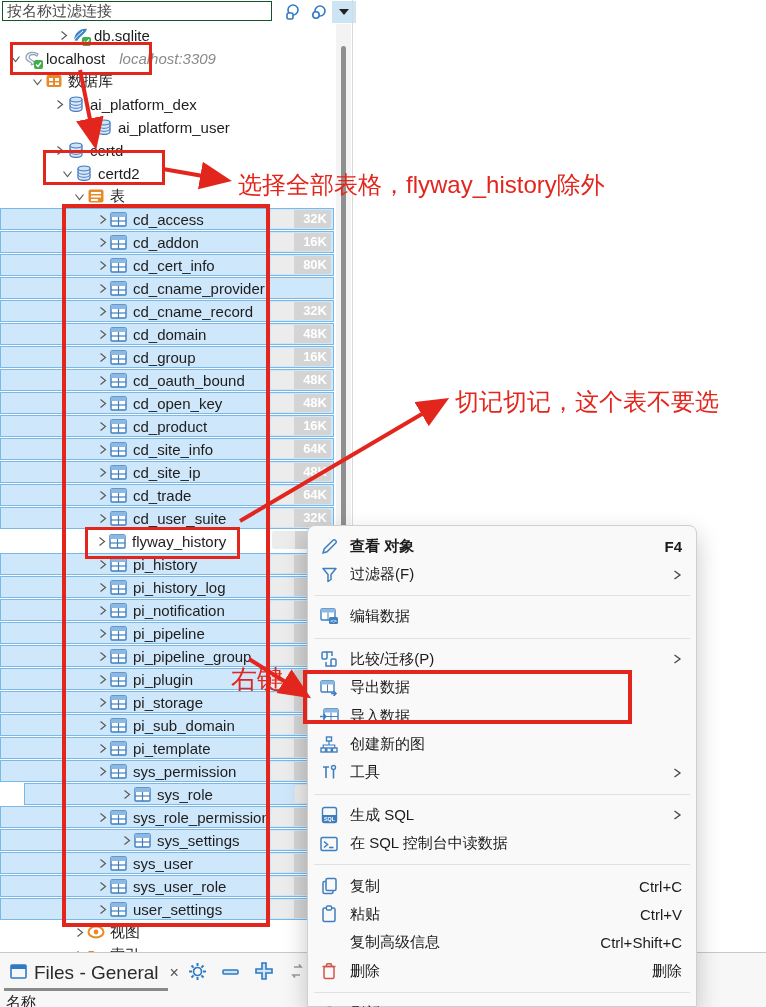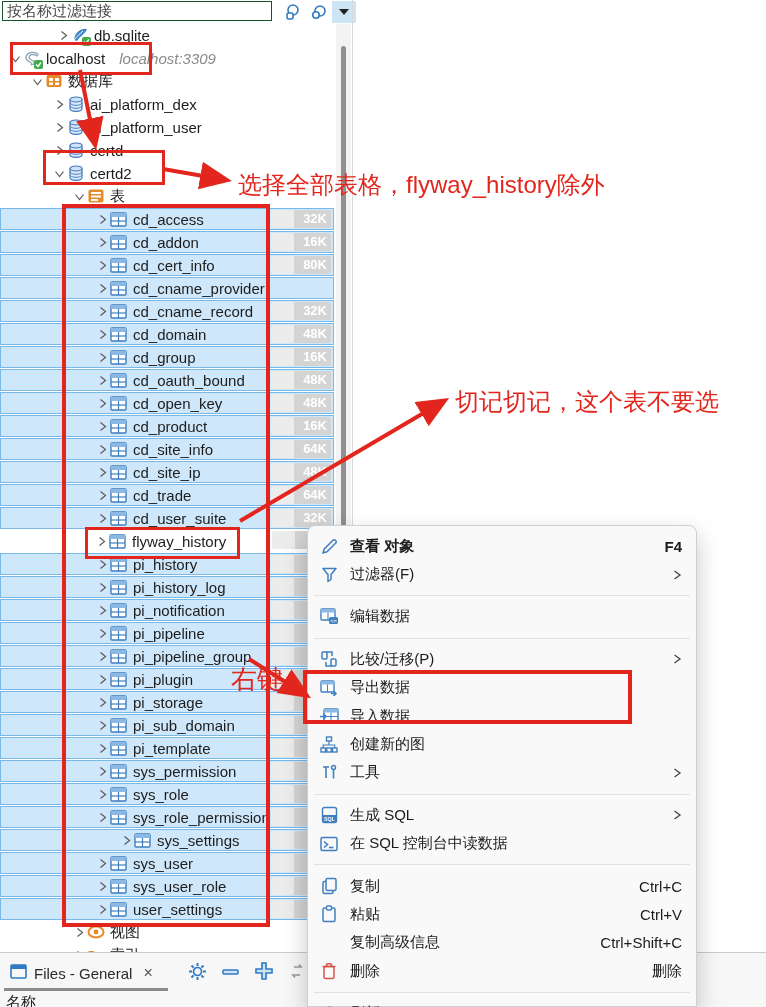"ai_platform_user" div.trow { padding-left: 52px -> 80px }
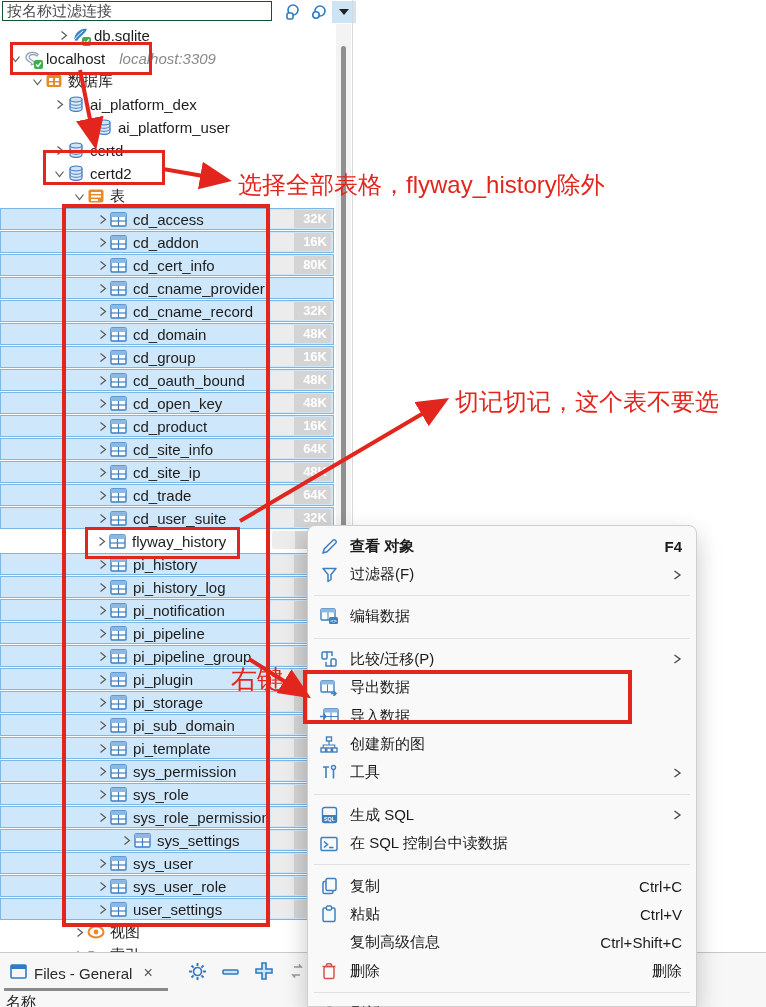"certd2" div.trow { margin-left: none -> 8px }
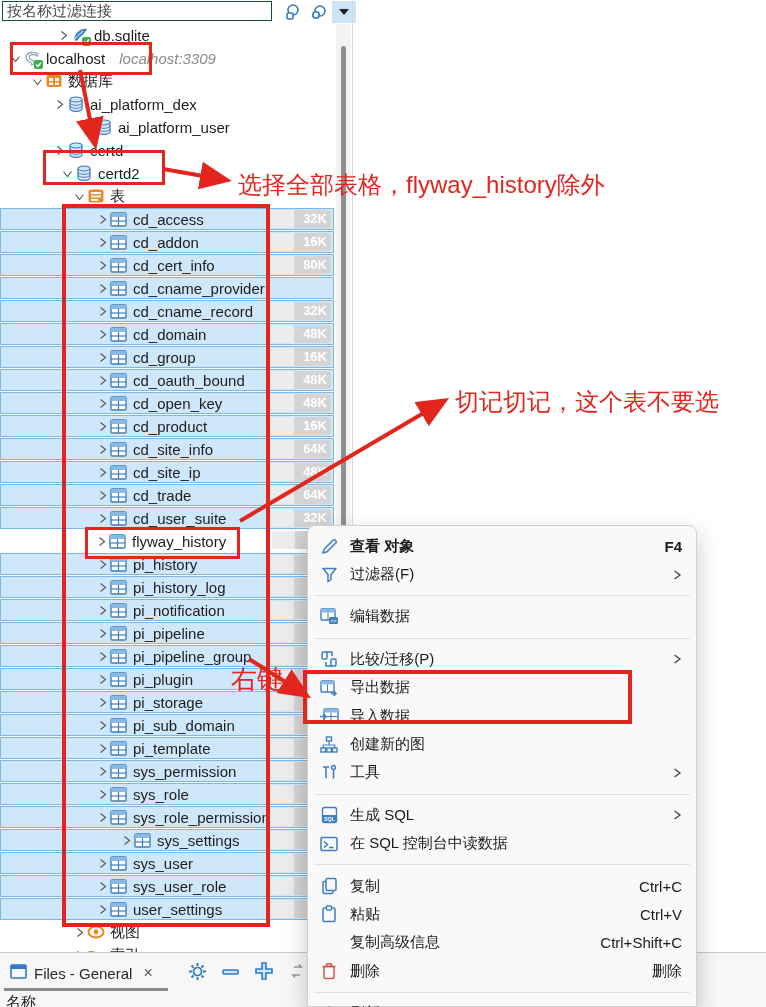"sys_role" div.trow { margin-left: none -> 24px }
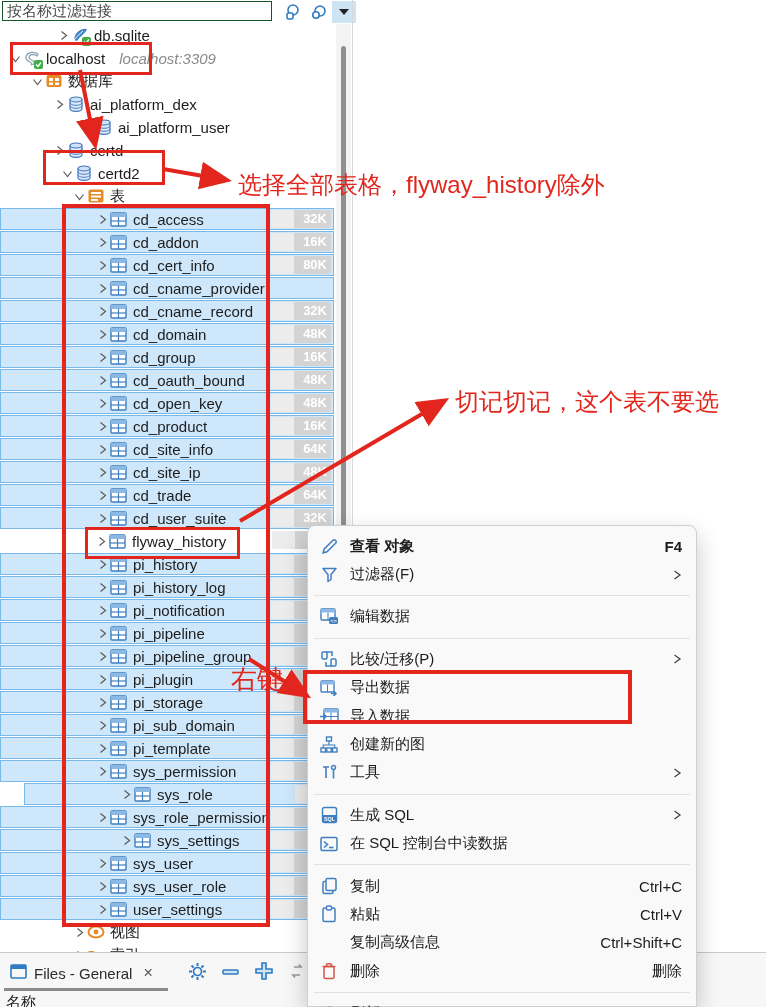"Files - General" #files-tab .tab-label { font-size: 15px -> 19px }
